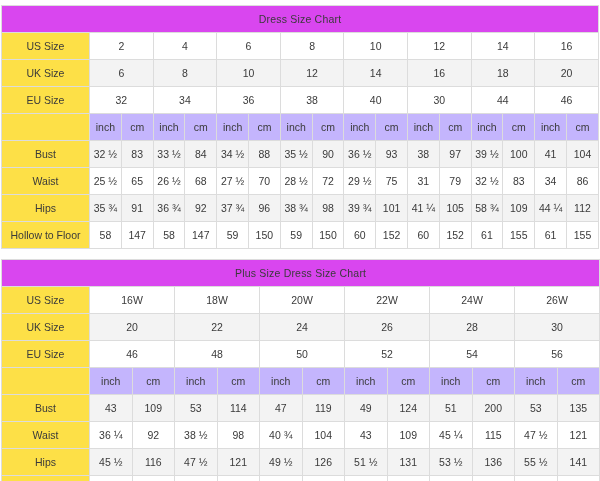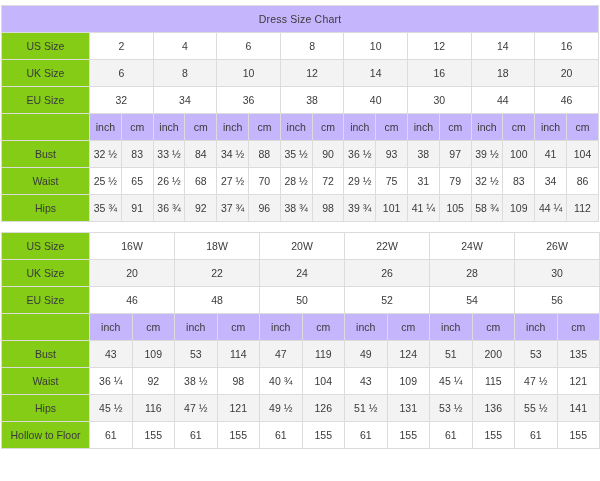"Dress Size Chart" .title-row td { background: #c4b5fd -> #d946ef }
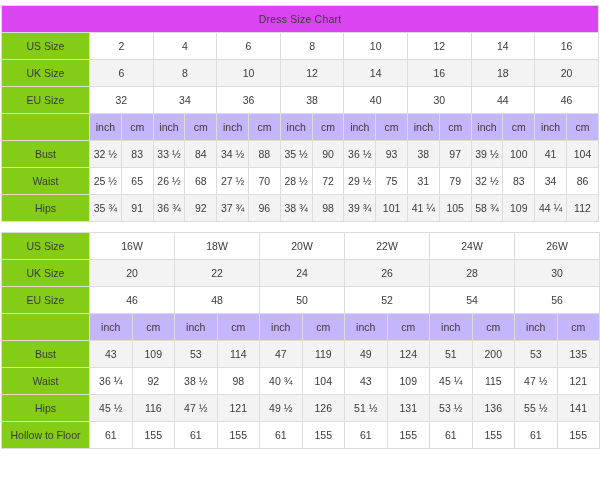"US Size" .rowlabel { background: #84cc16 -> #fde047 }
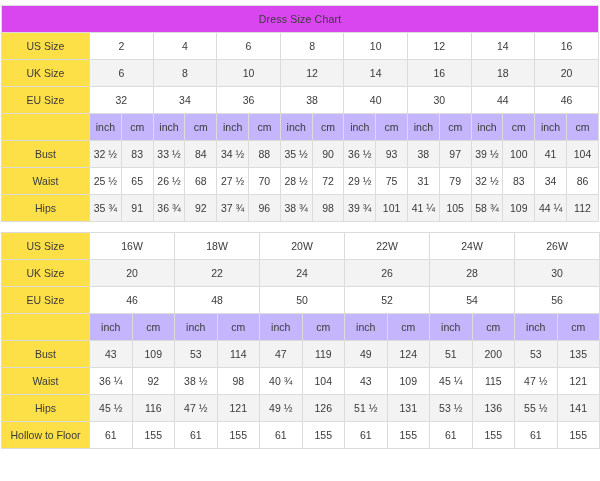"Hollow to Floor" tr { html: none -> <tr> <td>Hollow to Floor</td> <td>58</td> <td>147</td> <td>58</td> <td>147</td> <td>59</td> <td>150</td> <td>59</td> <td>150</td> <td>60</td> <td>152</td> <td>60</td> <td>152</td> <td>61</td> <td>155</td> <td>61</td> <td>155</td> </tr> }
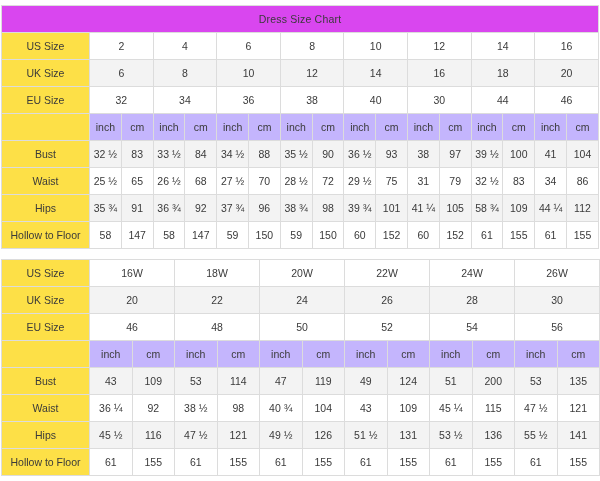"Plus Size Dress Size Chart" tr.title-row { html: none -> <tr> <td>Plus Size Dress Size Chart</td> </tr> }
